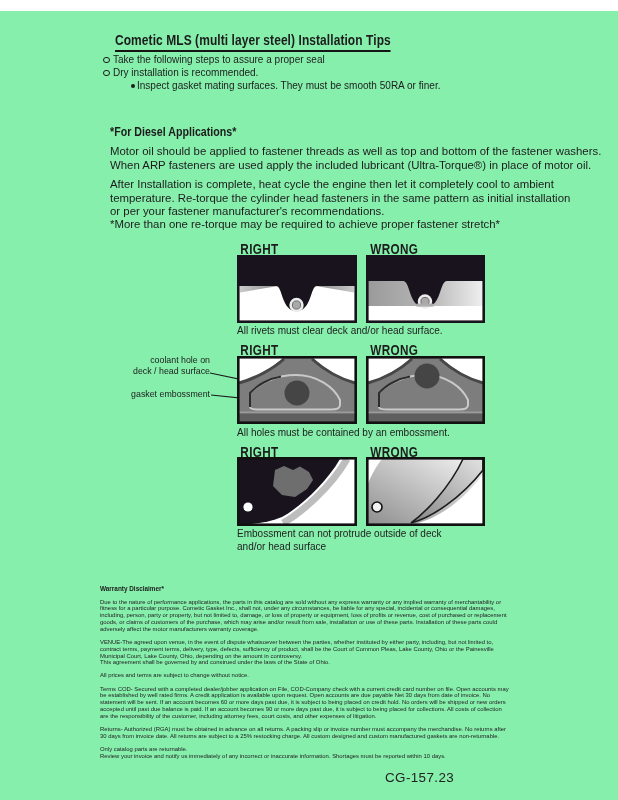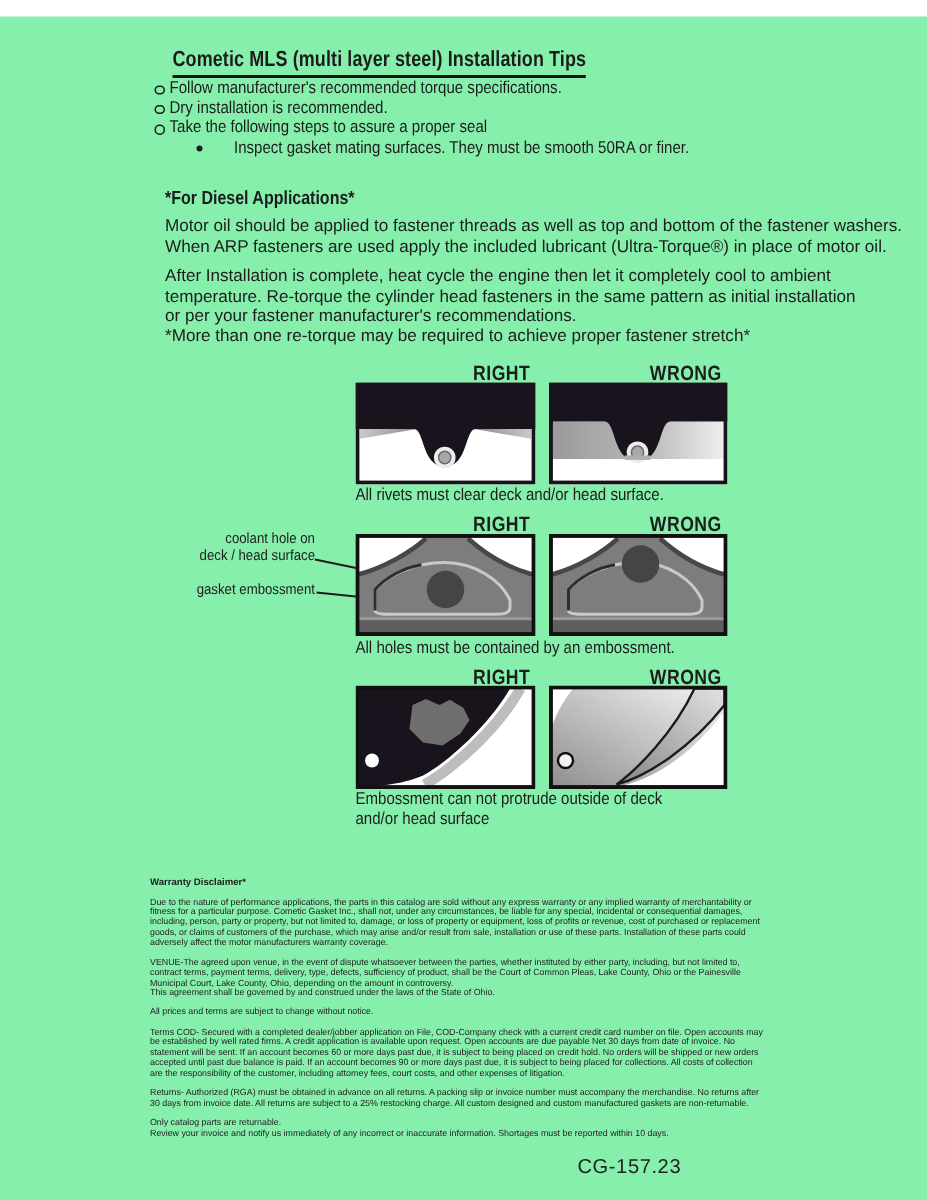"Follow manufacturer's recommended torque" div.b-row { html: <div> <span></span> <span>Follow manufacturer's recommended torque specifications.</span> </div> -> none }
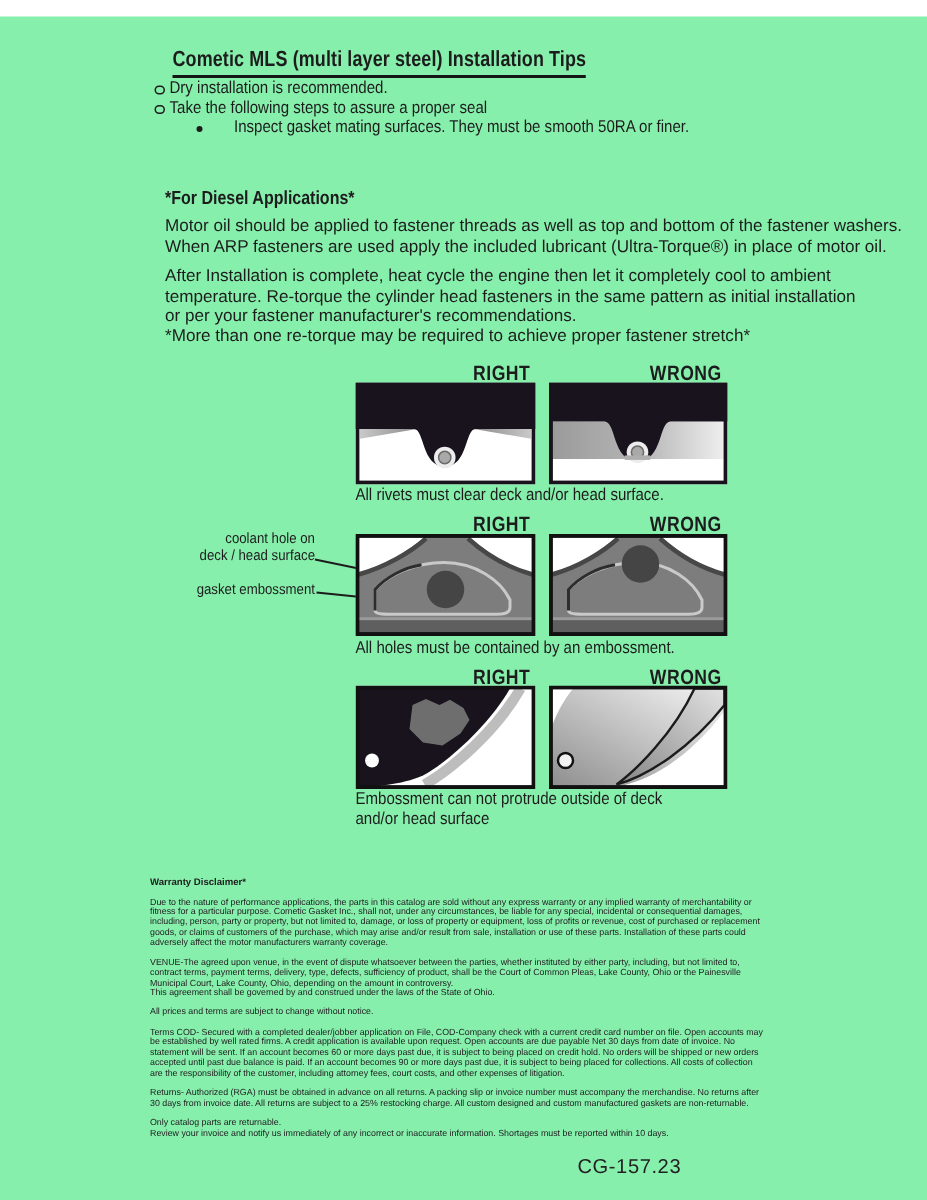"Dry installation is recommended." div.b-row { order: before "Take the following steps to" -> after "Take the following steps to" }
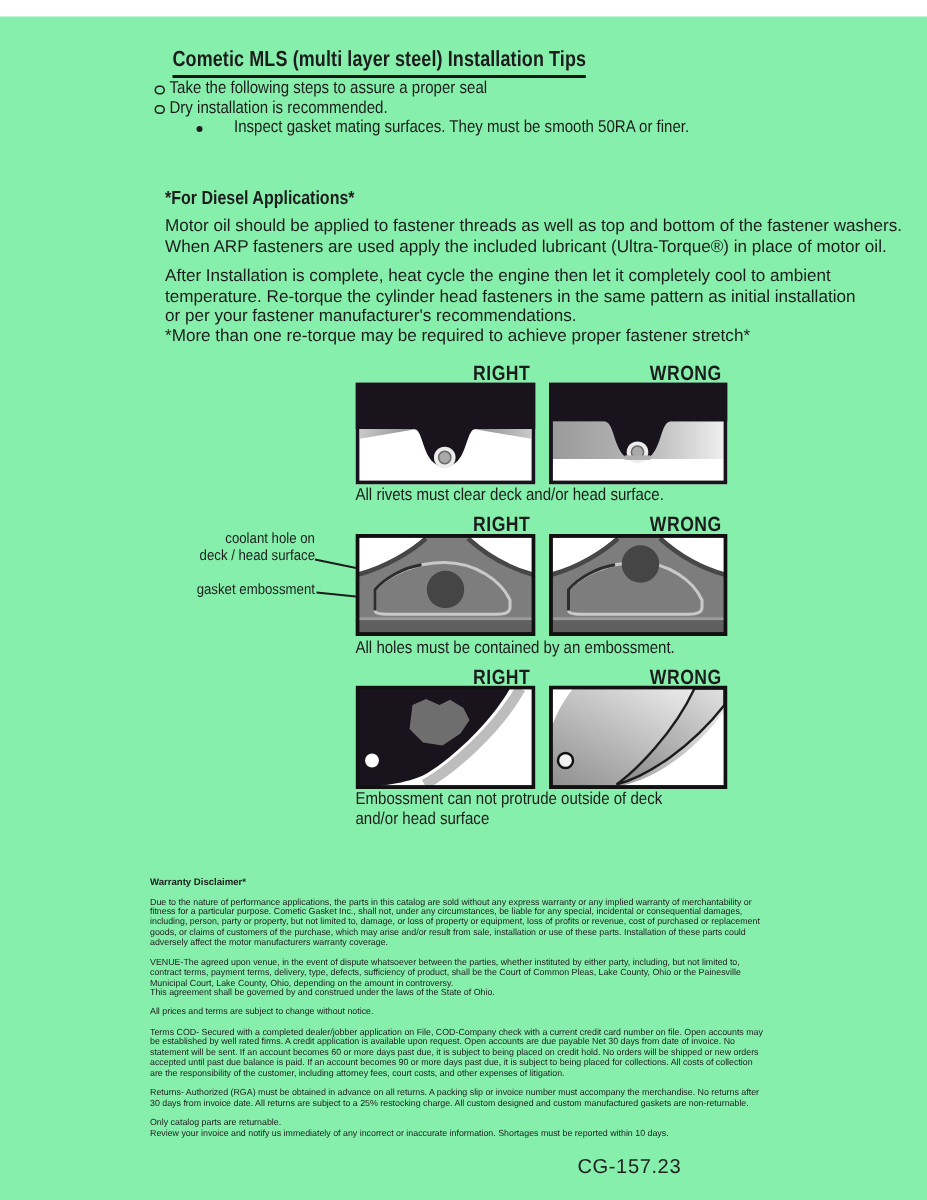"Inspect gasket mating surfaces. They" .b-row.sub { gap: 19px -> none }
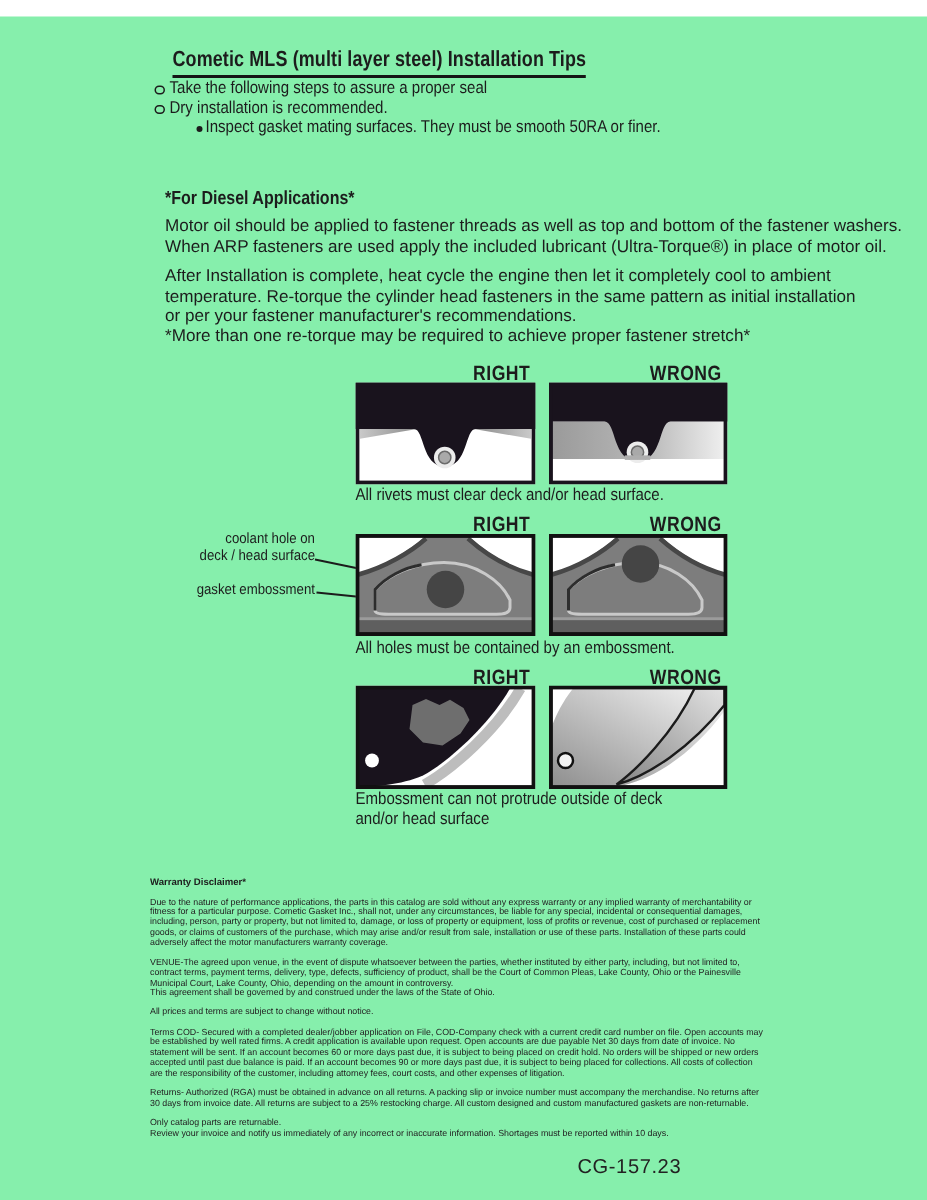"RIGHT" .dg-labels .cell { text-align: right -> left }
